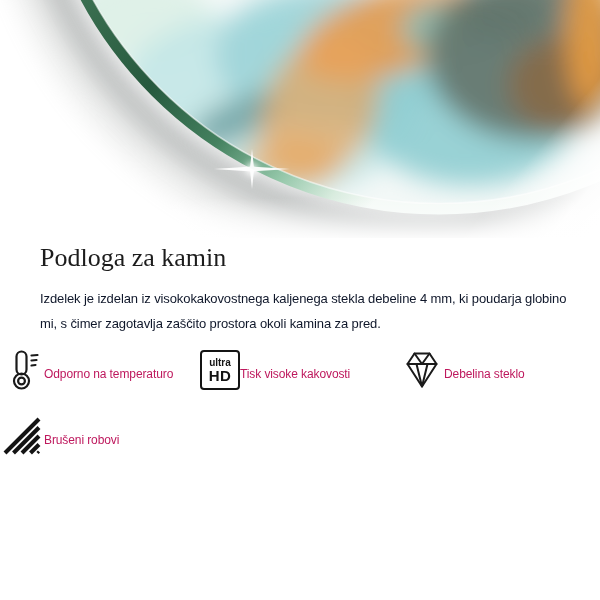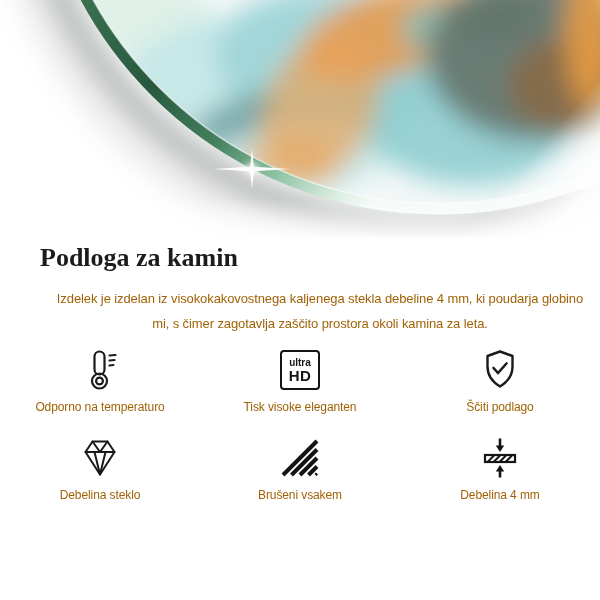"Podloga za kamin" h1 { font-weight: 700 -> 400 }
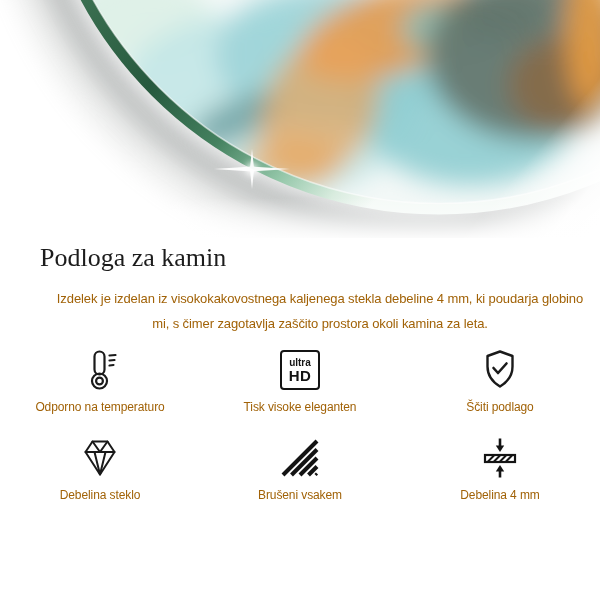"Izdelek je izdelan iz visokokakovostnega" .desc { color: #a16207 -> #0f172a; text-align: center -> none }
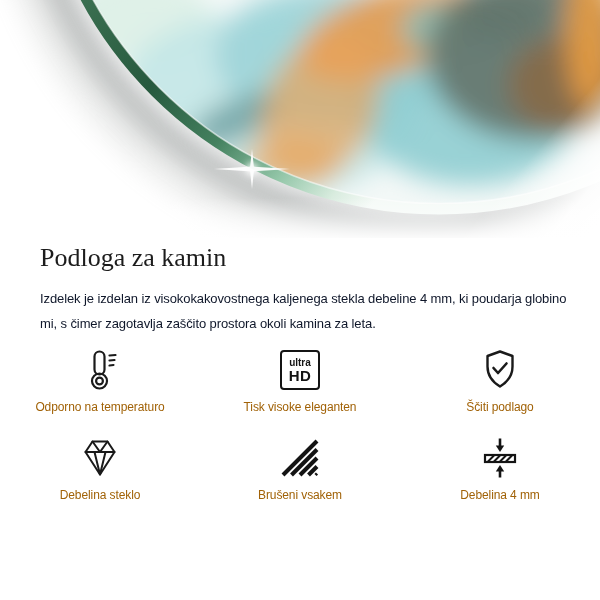"mi, s čimer zagotavlja zaščito" span { text: leta -> pred }
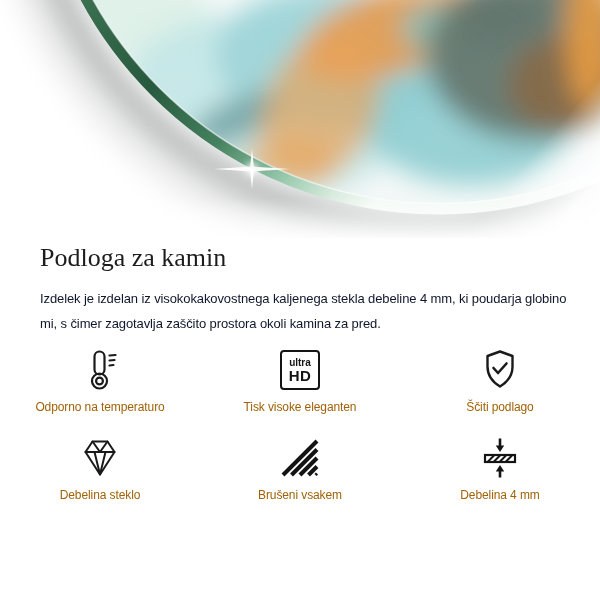"ultra" .feature { flex-direction: column -> row }
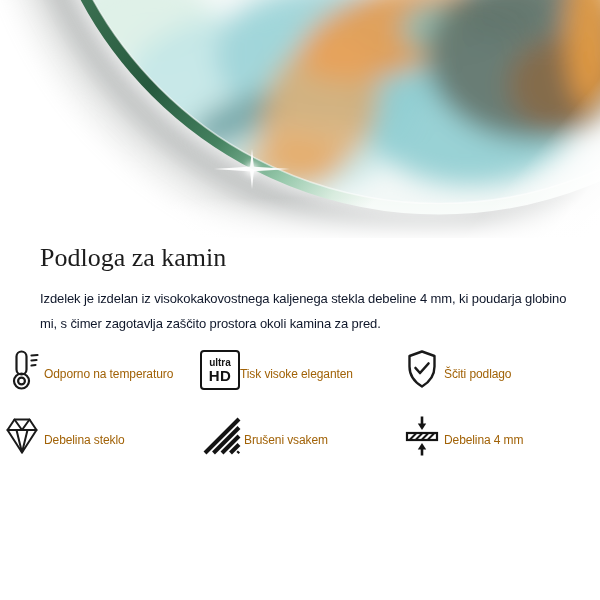"Odporno na temperaturo" .f-label { color: #a16207 -> #be185d }
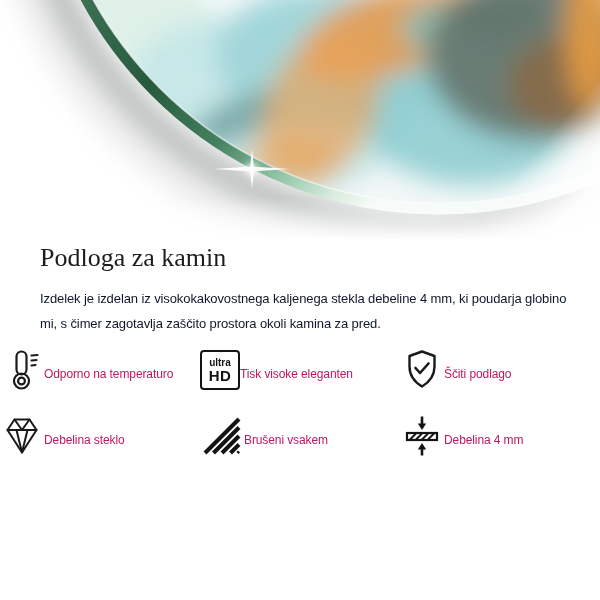"Tisk visoke eleganten" span.f-label { text: eleganten -> kakovosti }
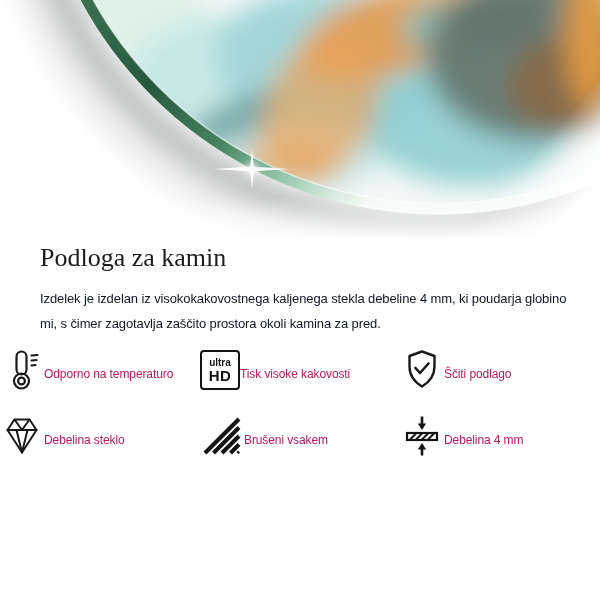"Ščiti podlago" div.feature { html: <div> <div> <svg> <path></path> <path></path> </svg> </div> <span>Ščiti podlago</span> </div> -> none }
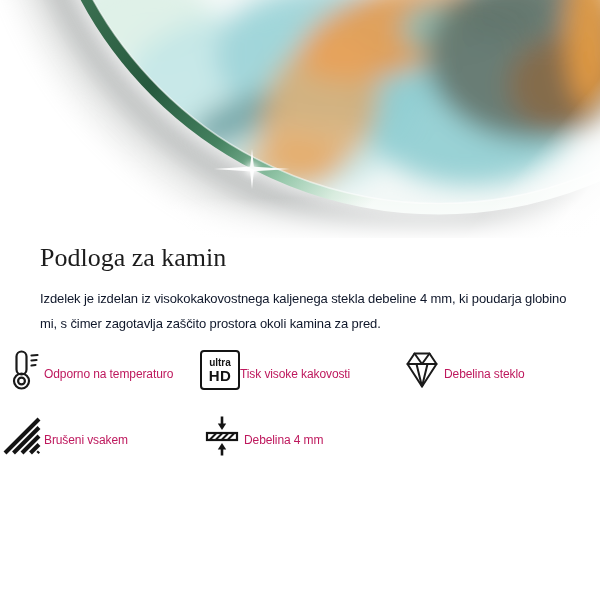"Brušeni vsakem" span.f-label { text: vsakem -> robovi }
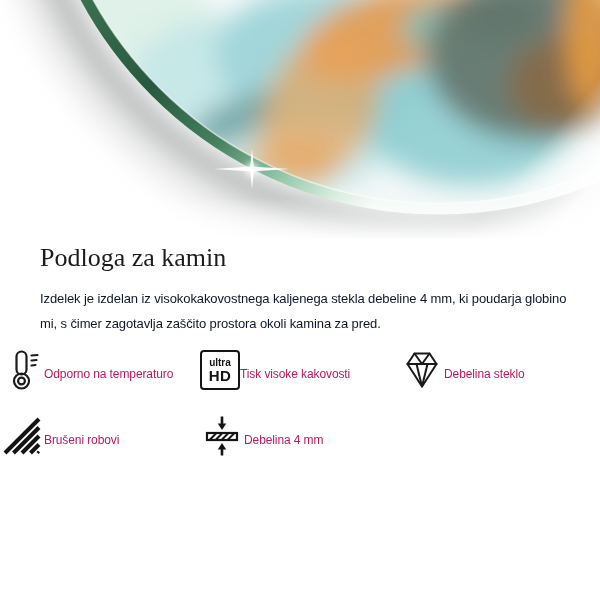"Debelina 4 mm" div.feature { html: <div> <div> <svg> <rect></rect> <path></path> <path></path> <polygon></polygon> <path></path> <polygon></polygon> </svg> </div> <span>Debelina 4 mm</span> </div> -> none }
